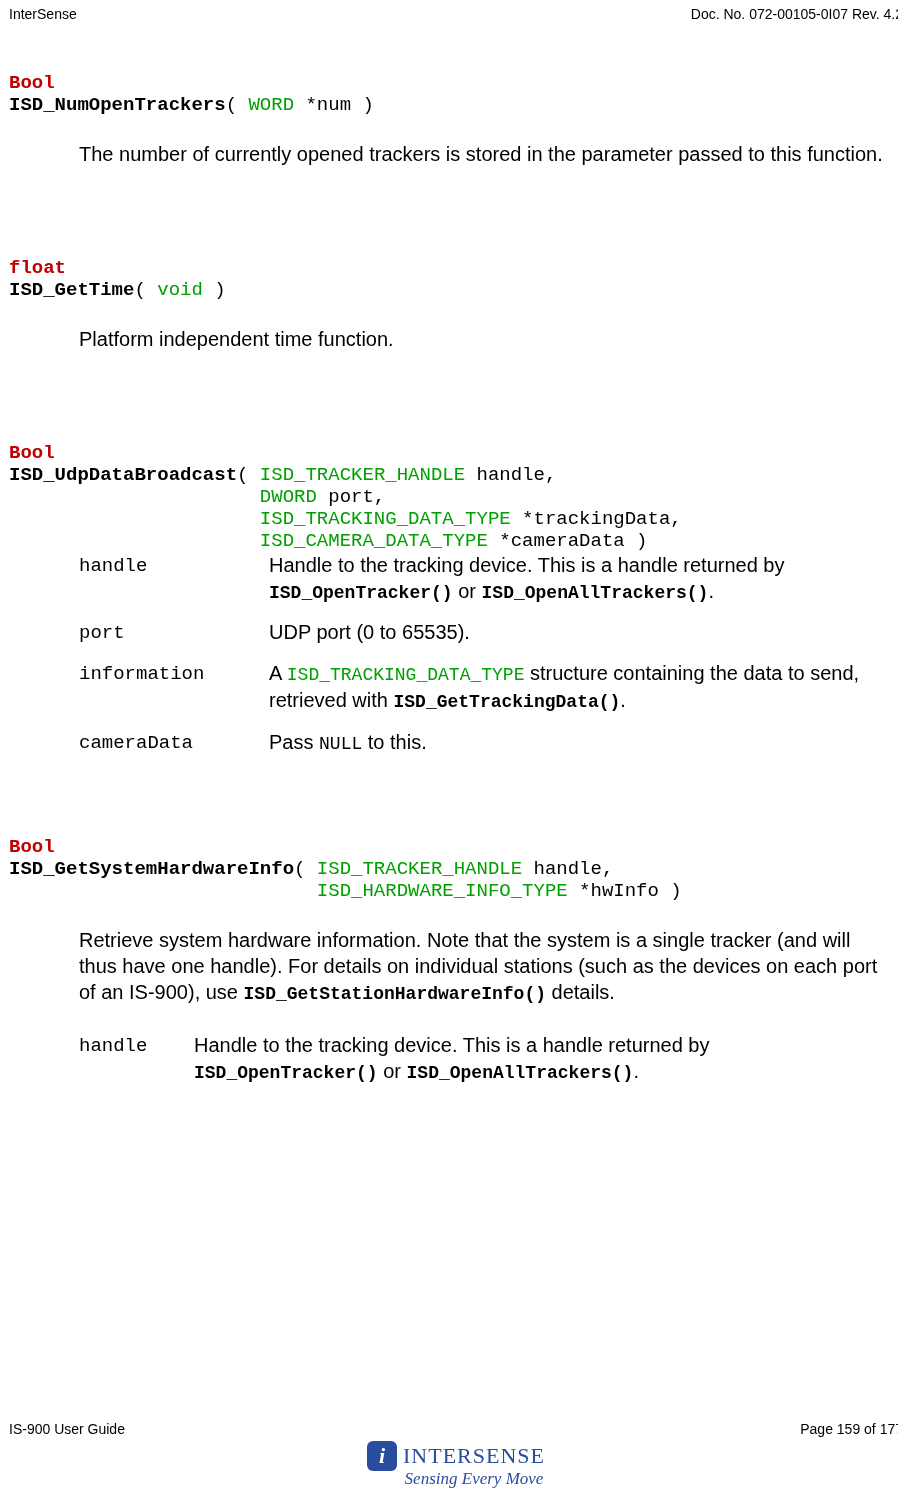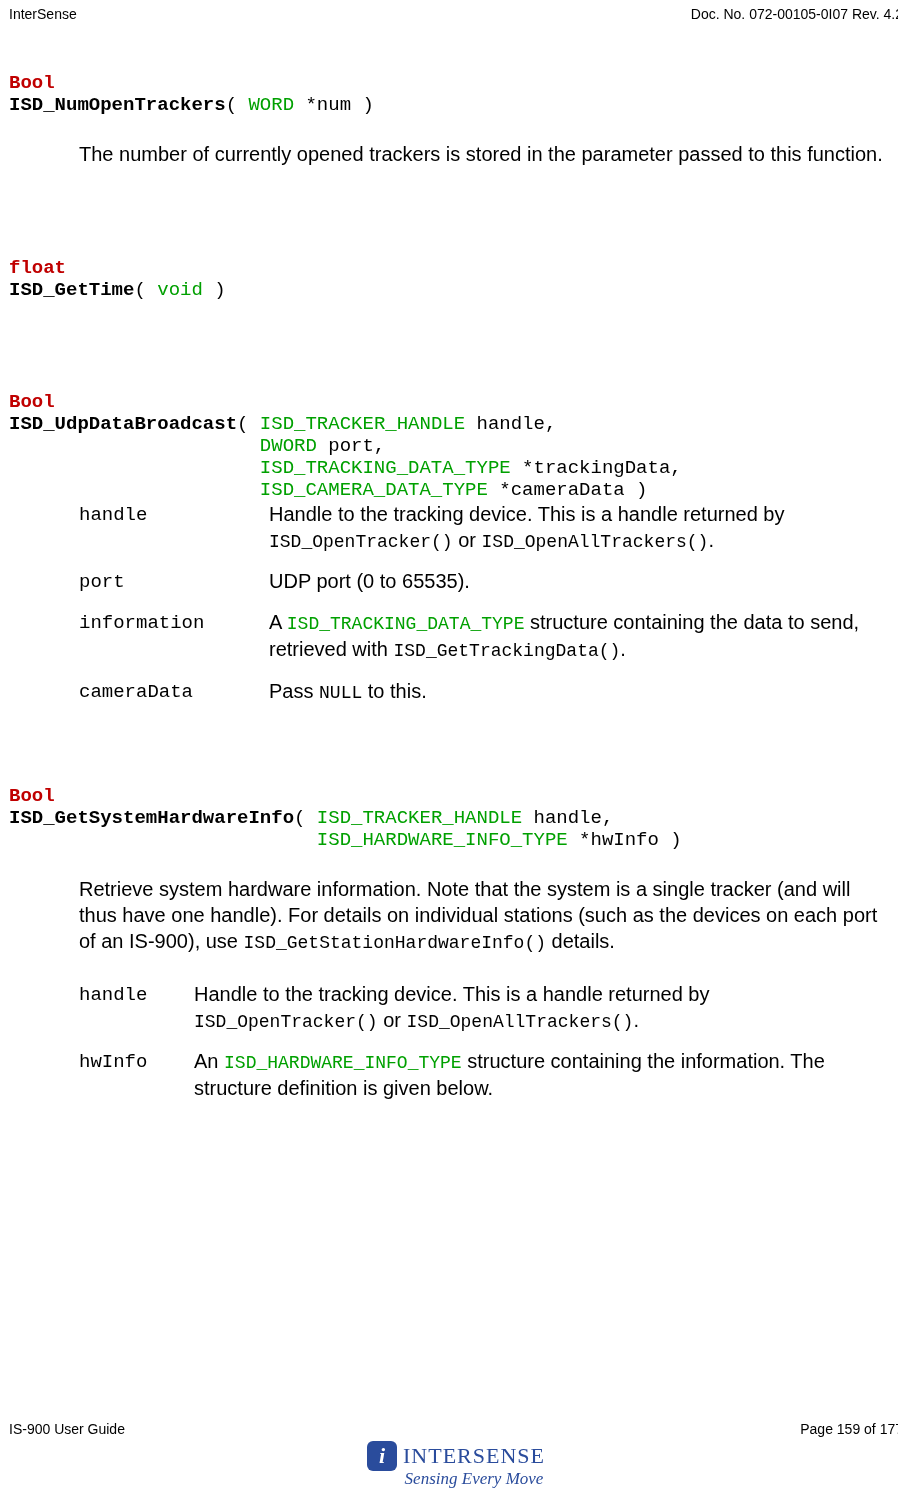"Platform independent time function." div.desc { html: none -> <div>Platform independent time function.</div> }
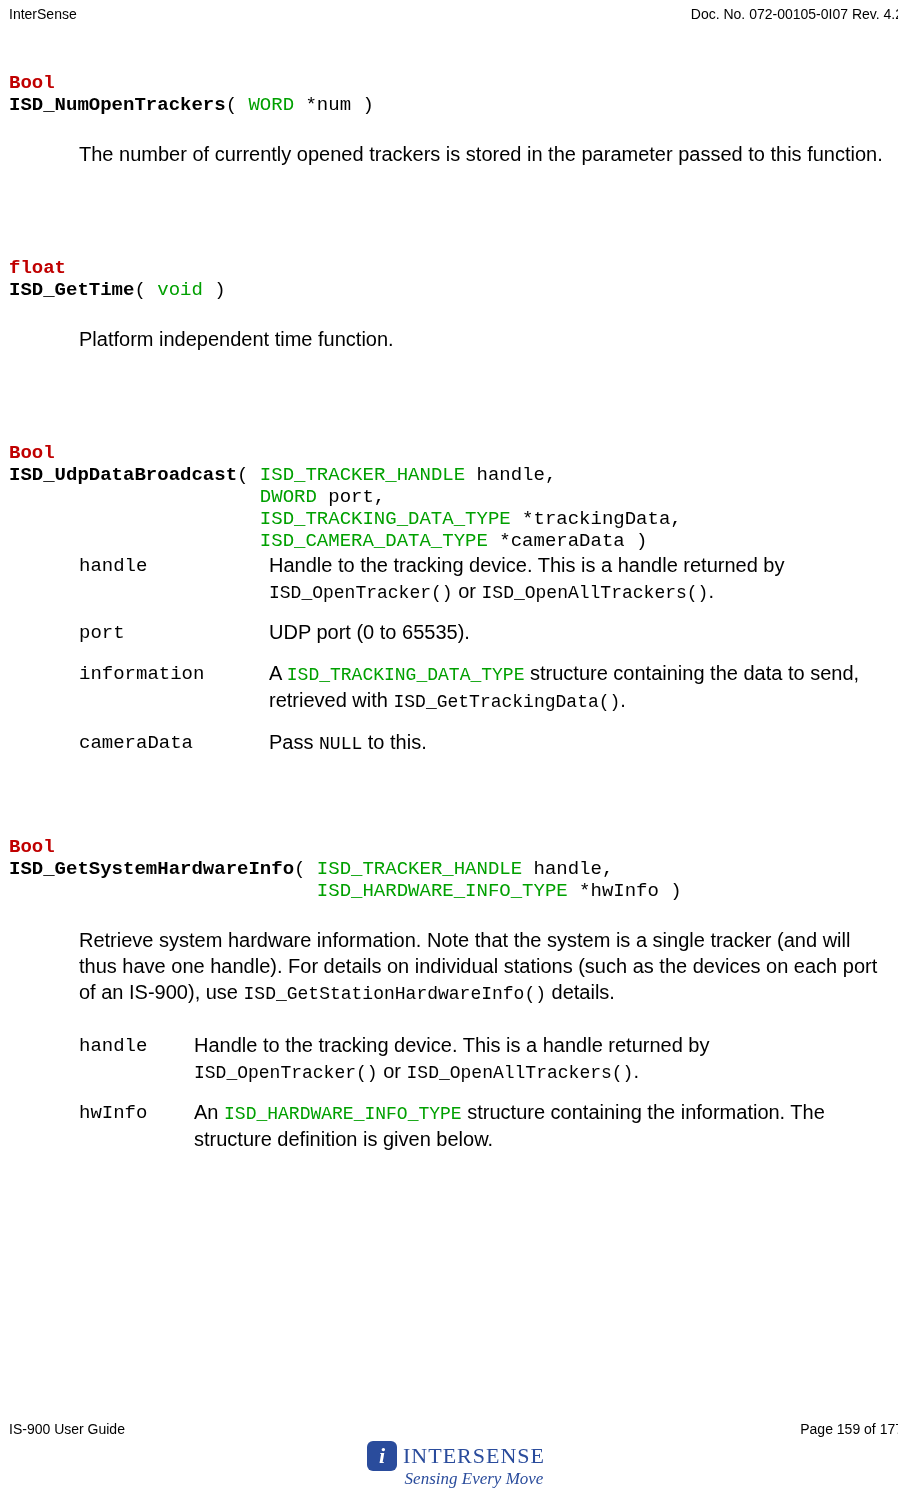"ISD_OpenTracker()" .bold-mono { font-weight: normal -> bold }
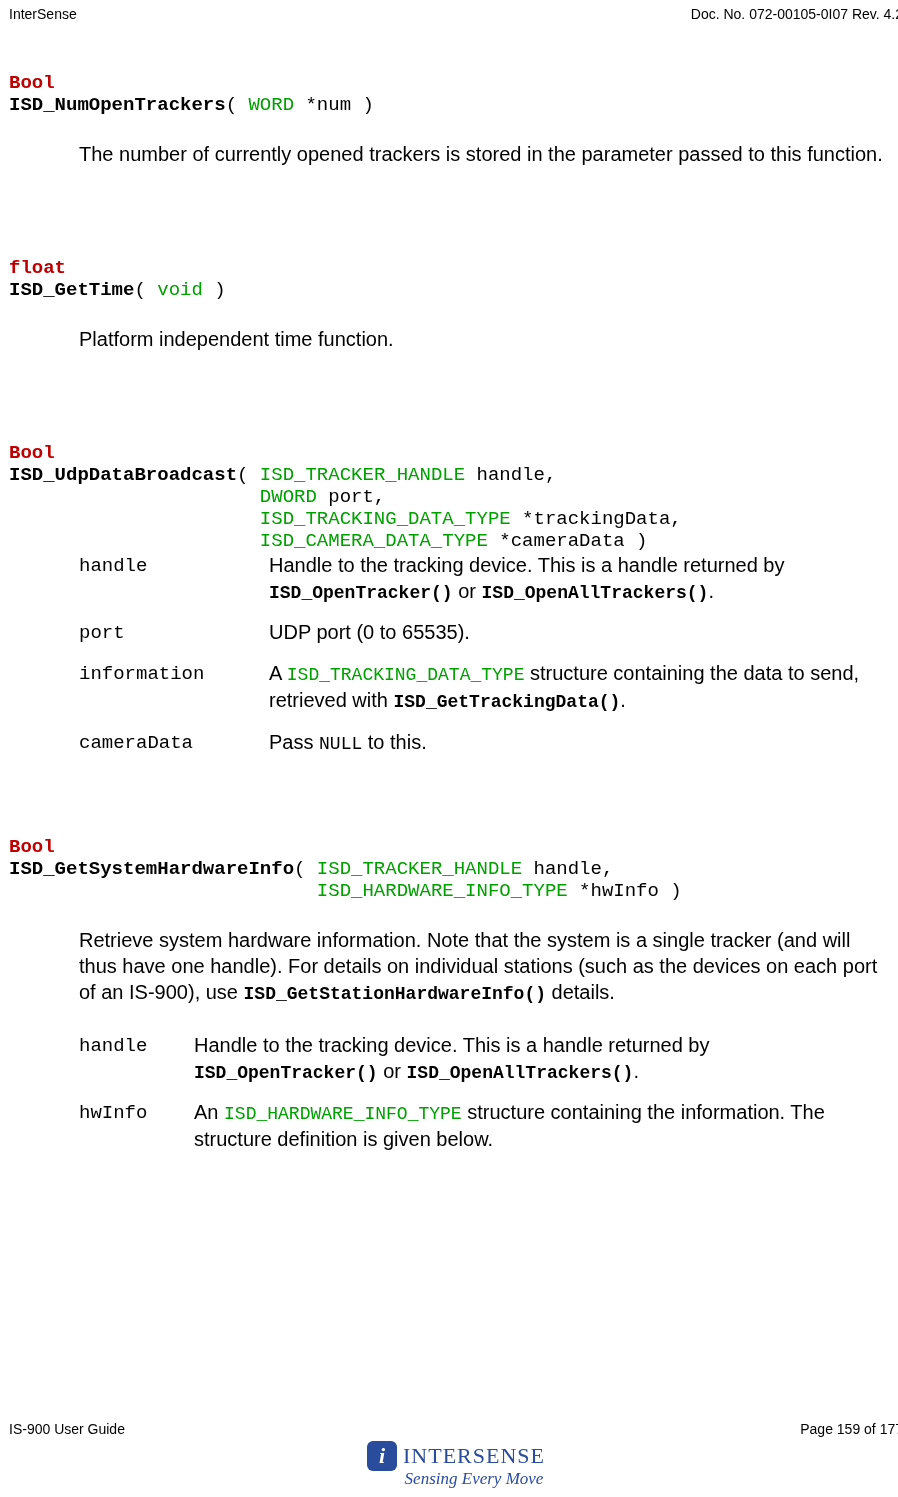"hwInfo" div.param-row-b { html: <div> <div>hwInfo</div> <div><span>An </span><span>ISD_HARDWARE_INFO_TYPE</span><span> structure containing the information. The structure definition is given below.</span></div> </div> -> none }
